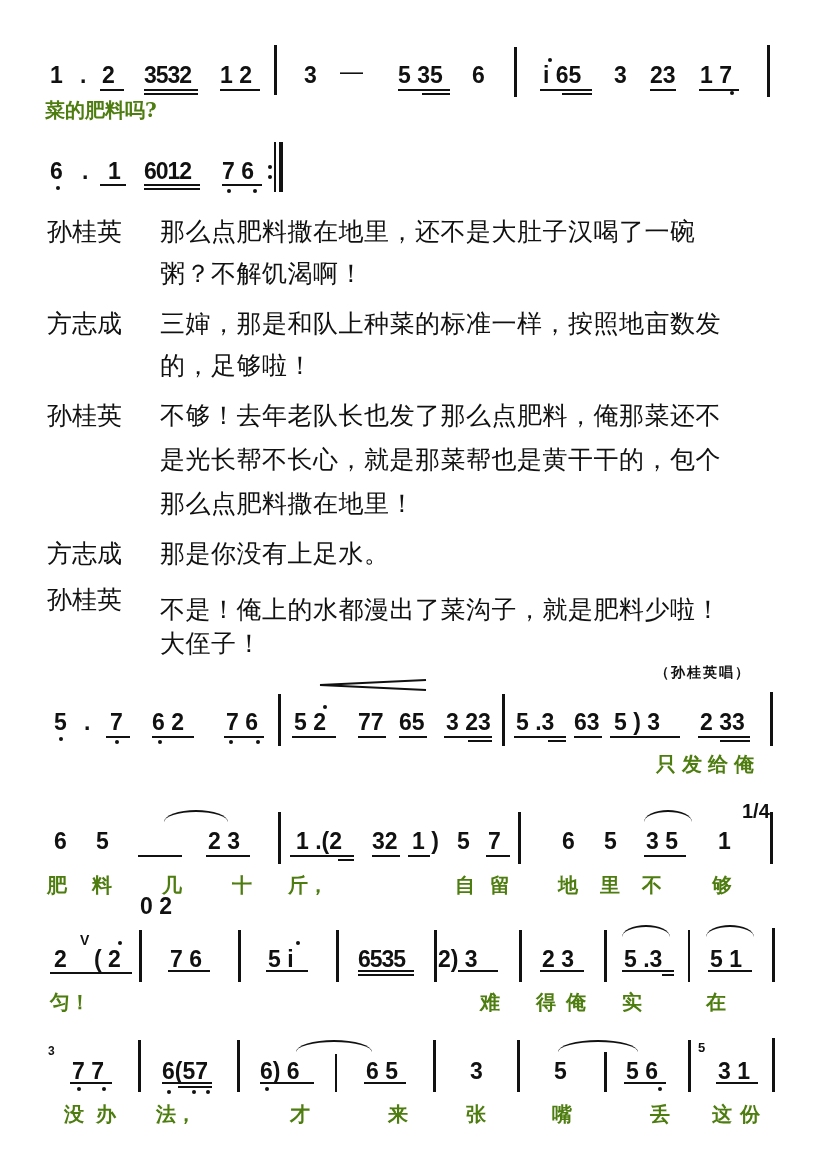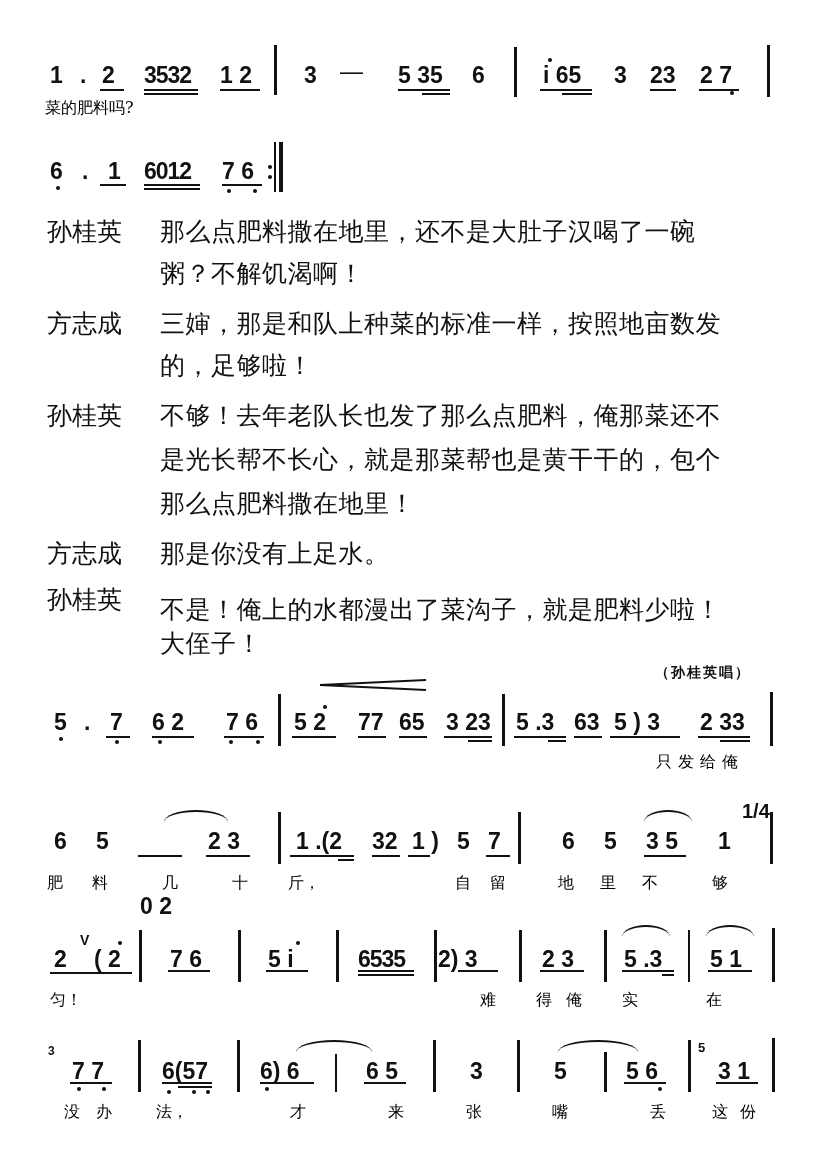"2 7" span.note { text: 2 -> 1 }
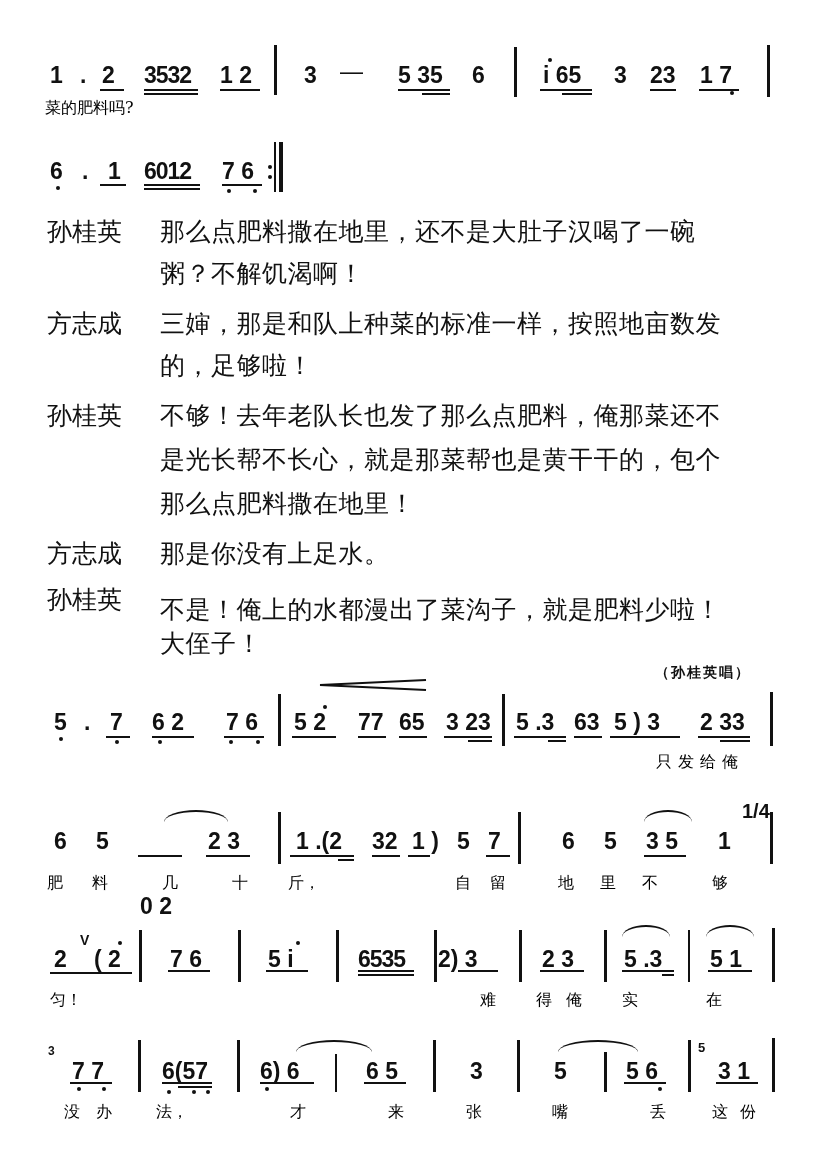"菜的肥料吗?" .lyric { color: #000000 -> #4d7c0f; font-size: 16px -> 20px; font-weight: none -> bold }
